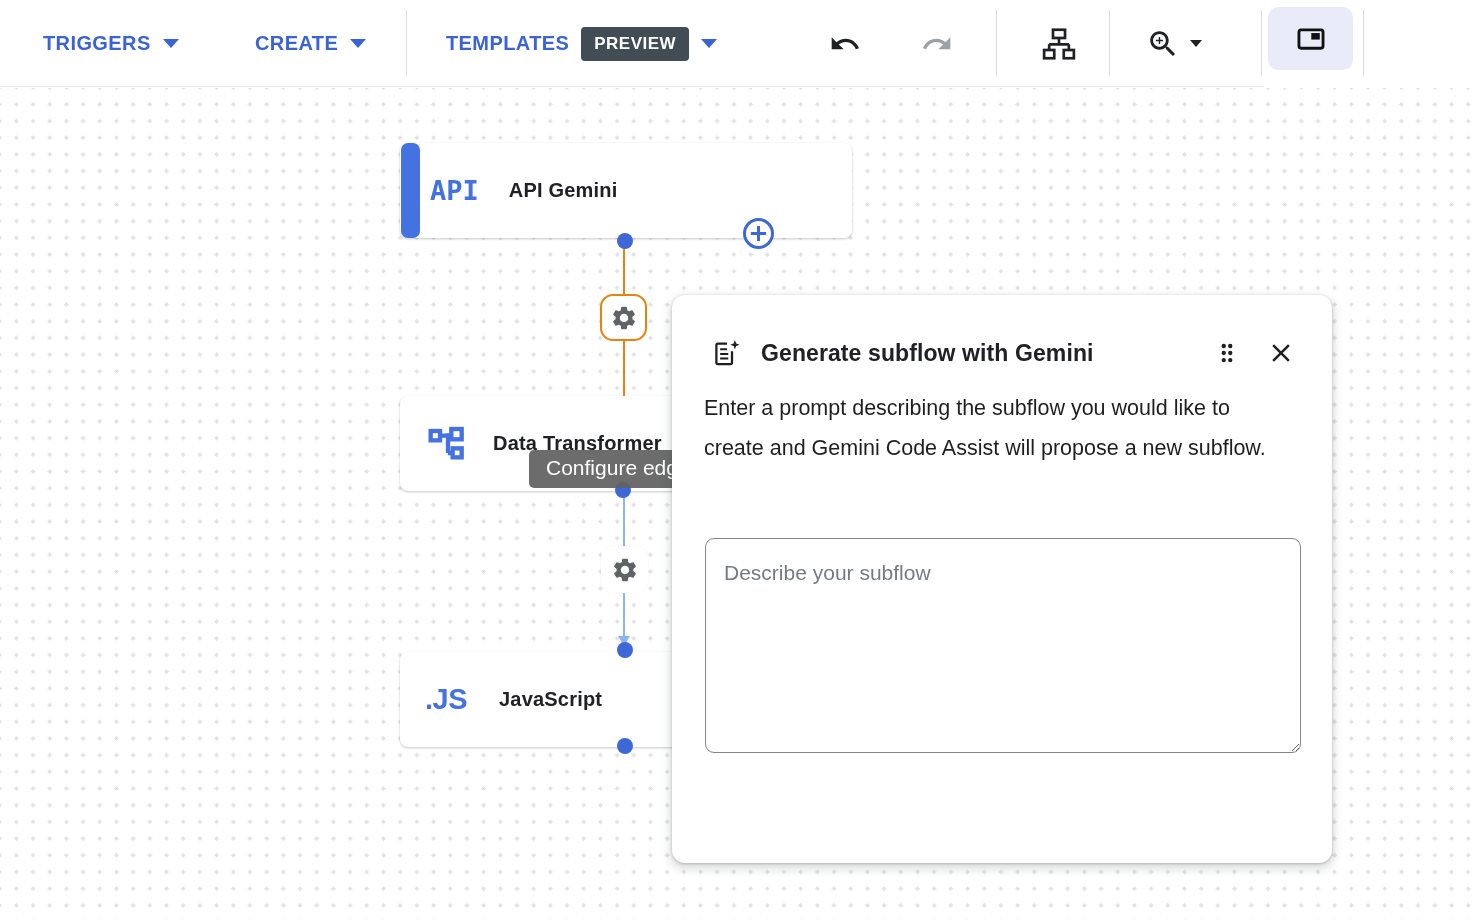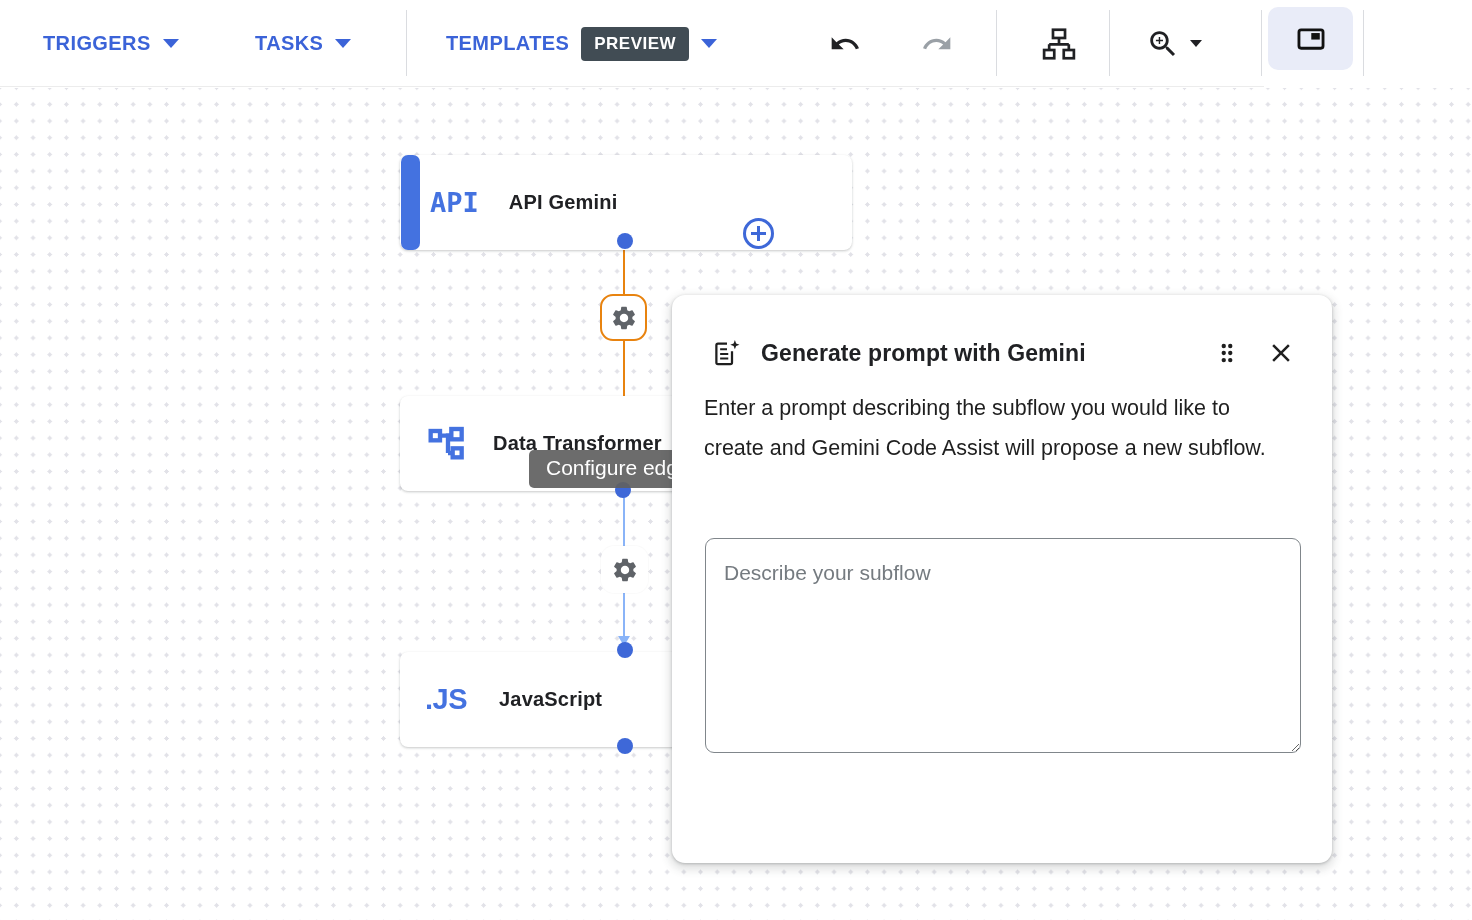"TASKS" span { text: TASKS -> CREATE }
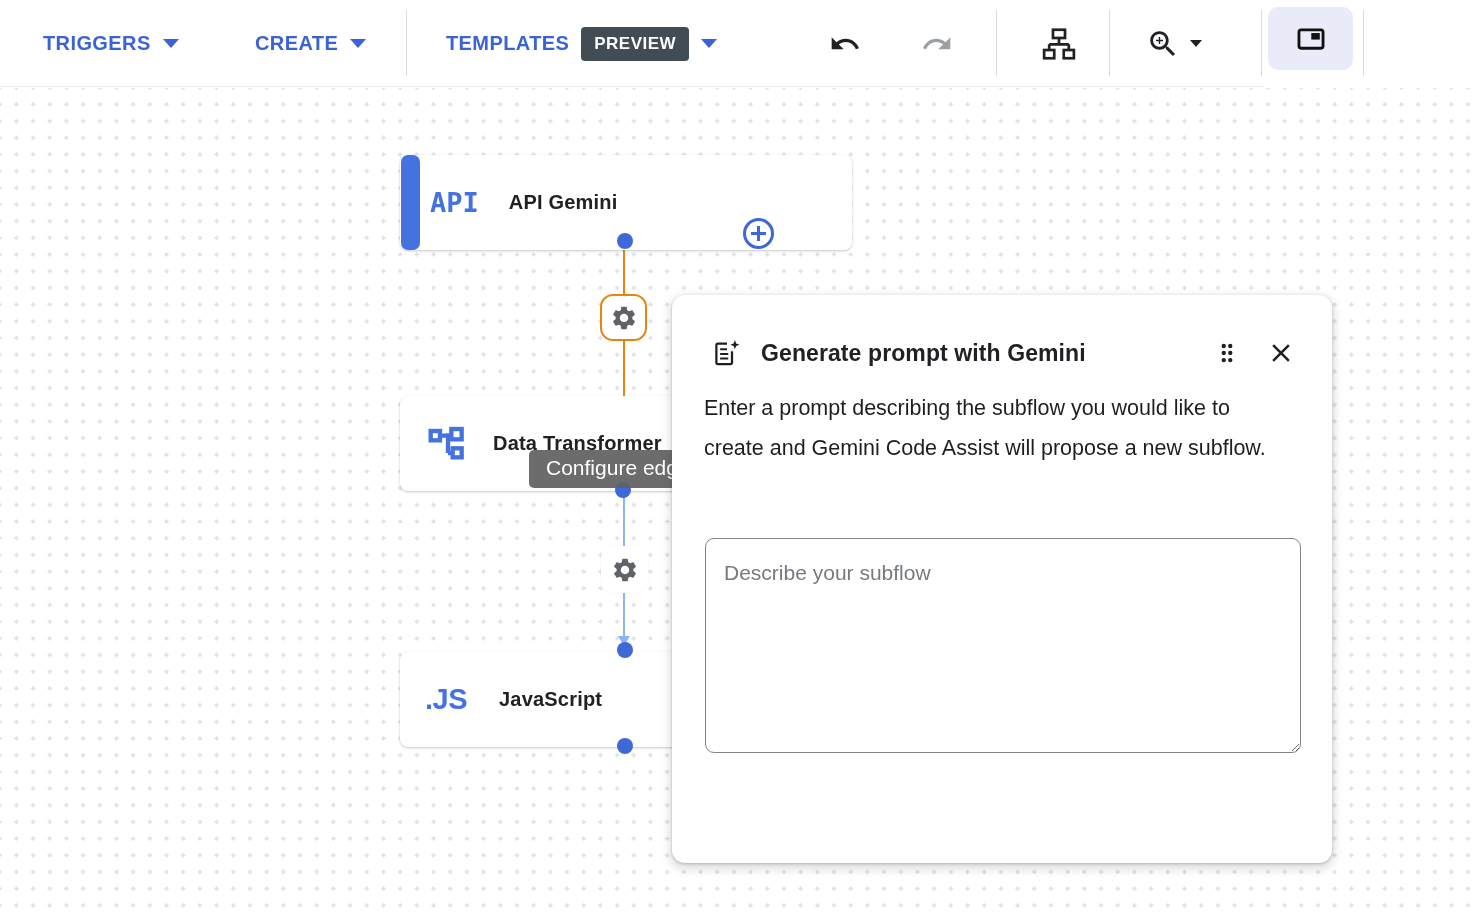"API" div.node { top: 67px -> 55px }
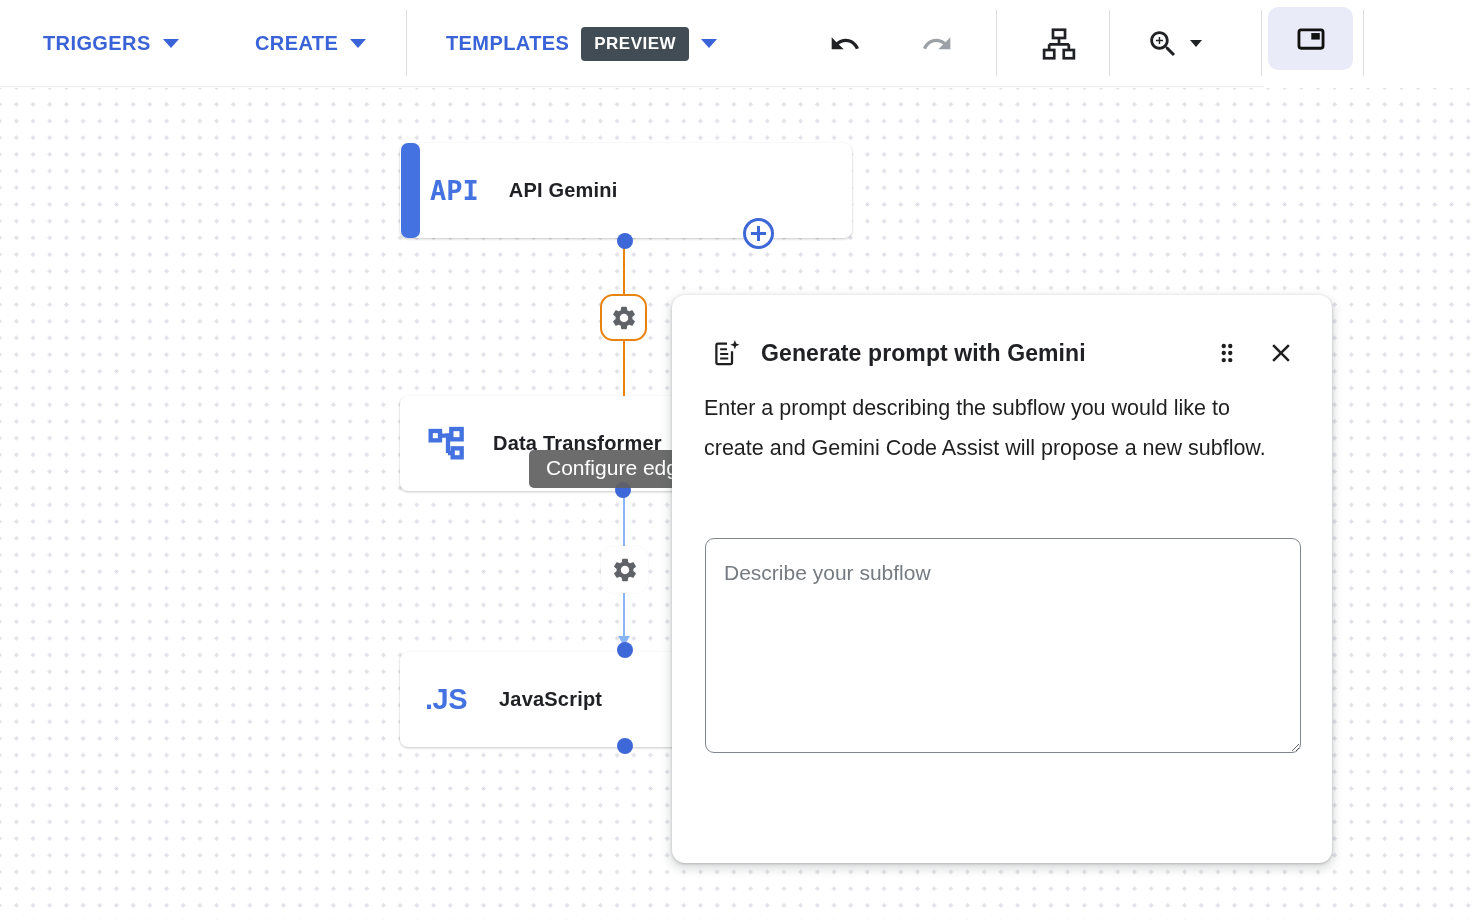"Generate prompt with Gemini" span.dlg-title { text: prompt -> subflow }
